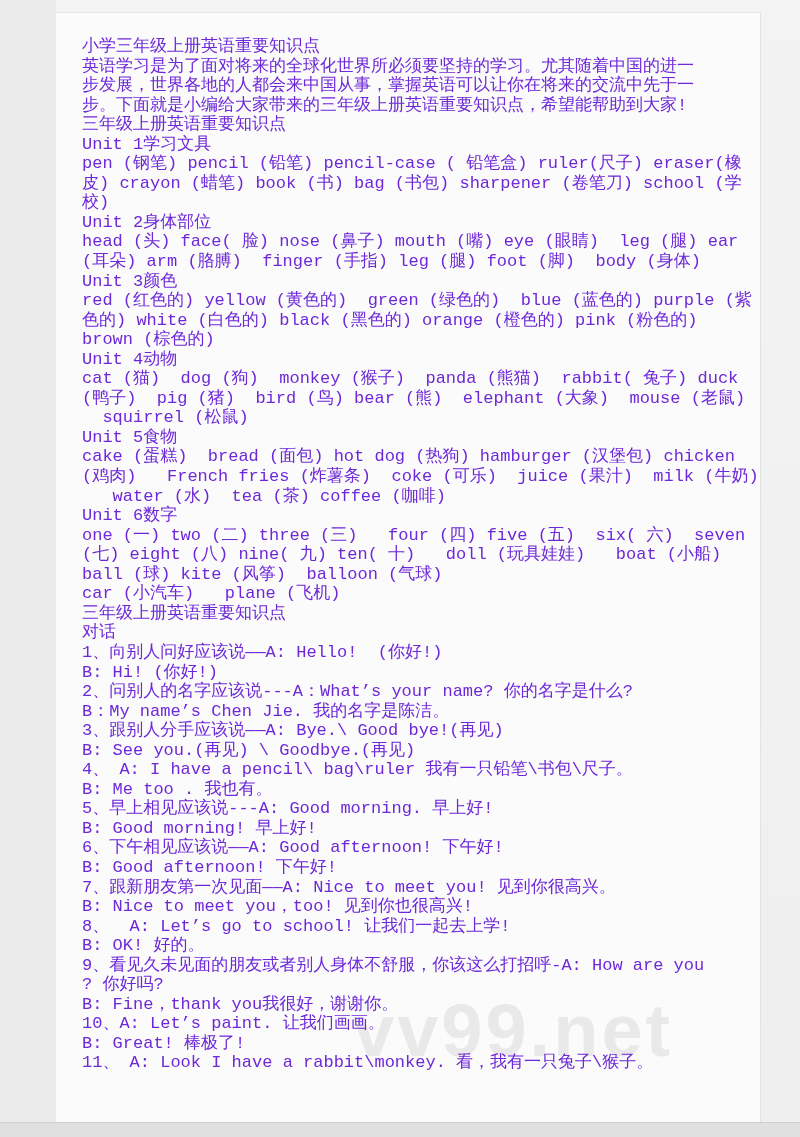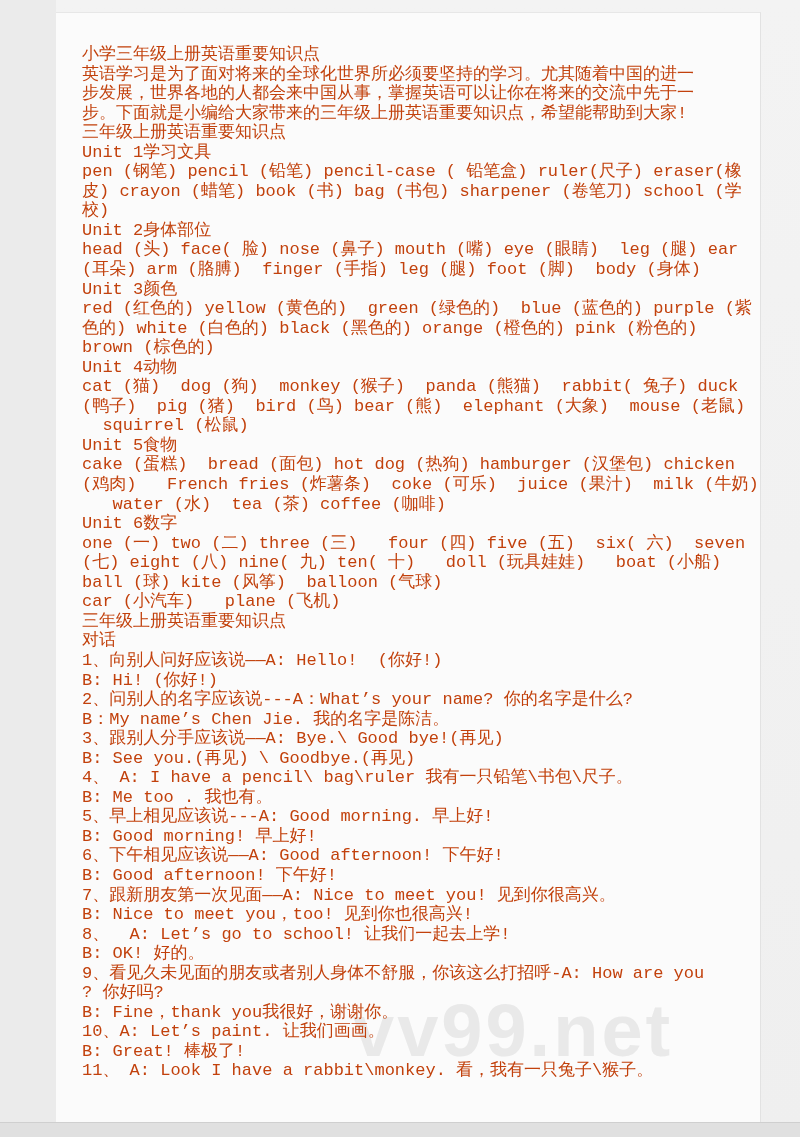"小学三年级上册英语重要知识点" .doc-text { color: #c2410c -> #6d28d9; top: 32px -> 24px }
